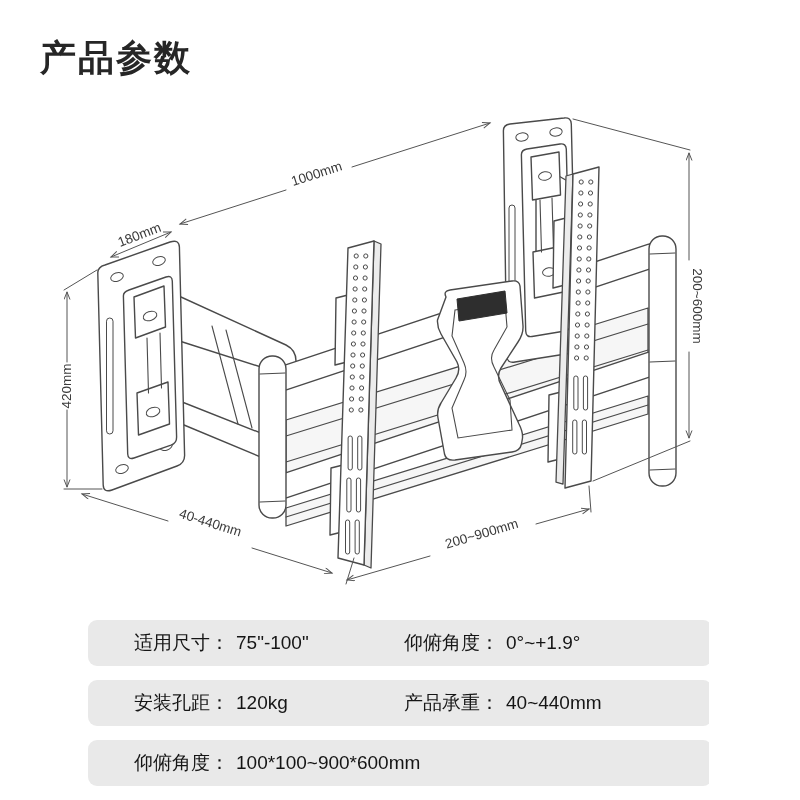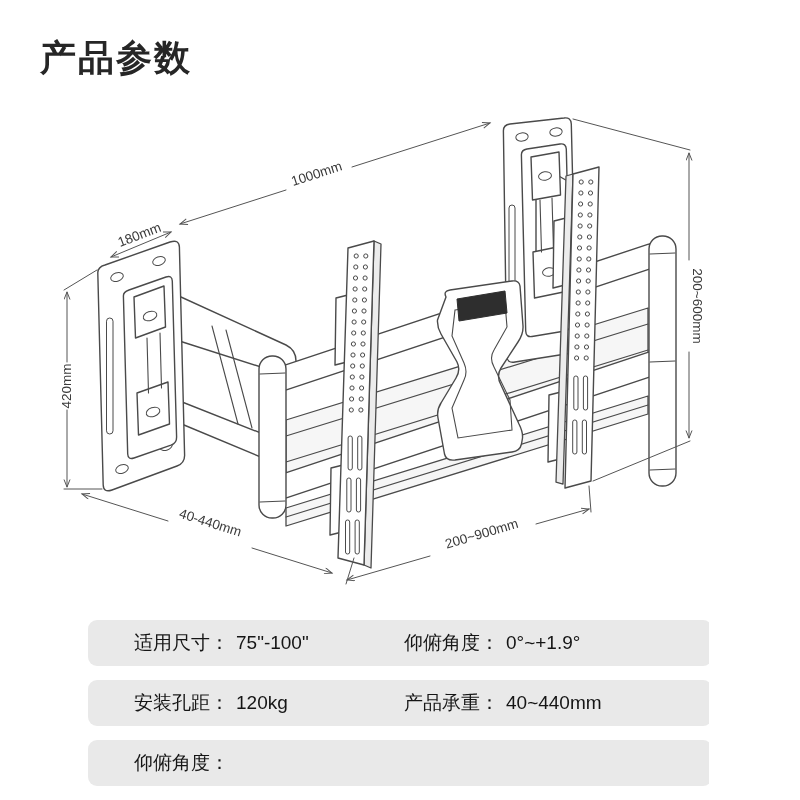"100*100~900*600mm" span { html: none -> <span>100*100~900*600mm</span> }
